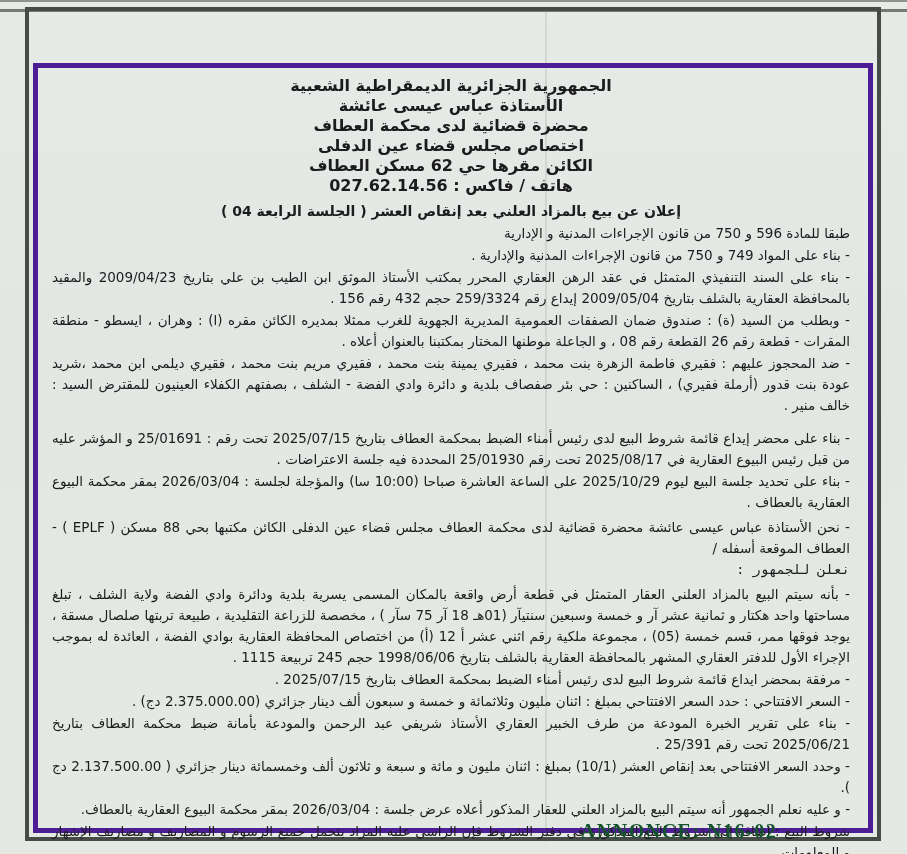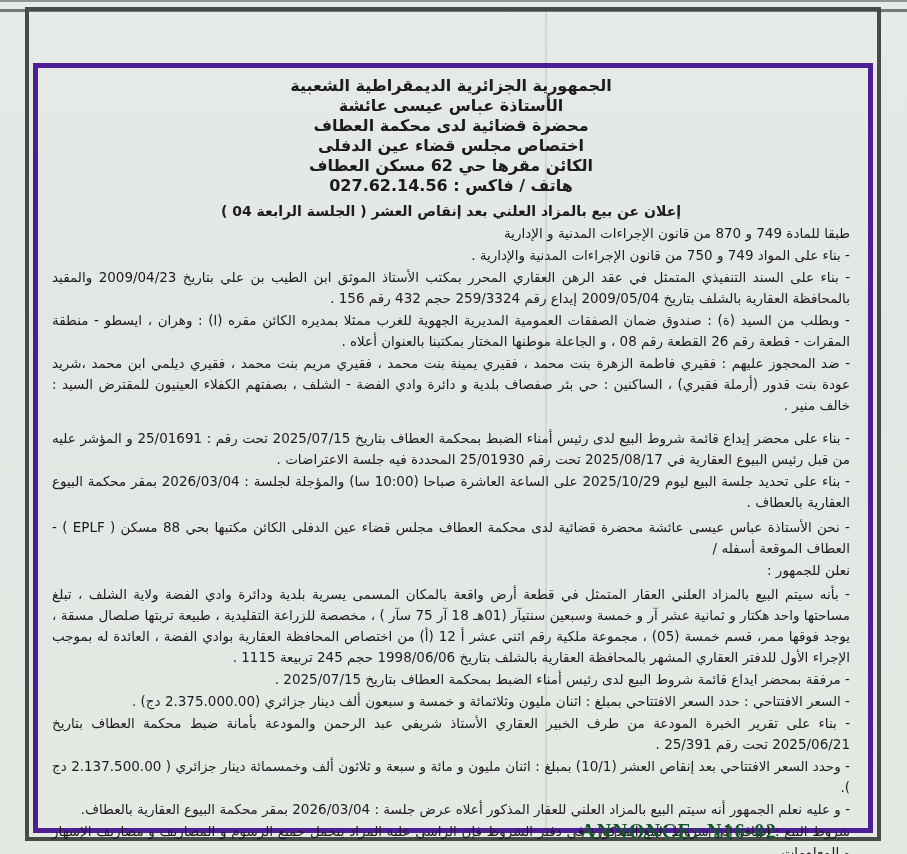"طبقا للمادة 749 و 870" p { text: 749 و 870 -> 596 و 750 }
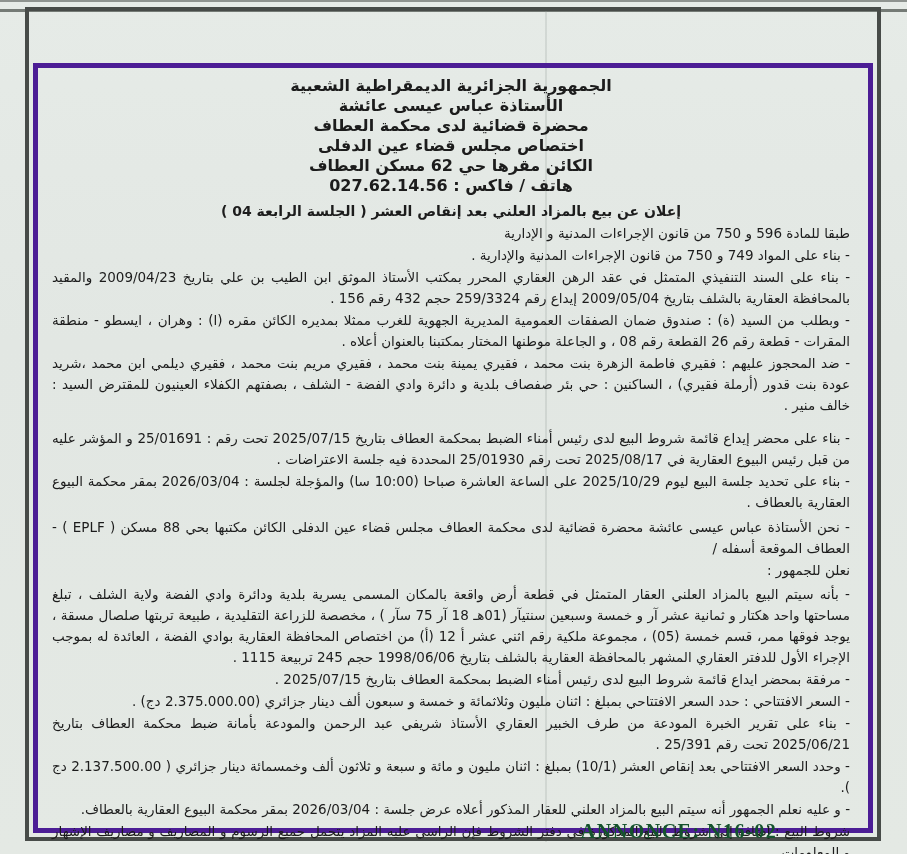"نعلن للجمهور :" .doc-body p:nth-child(9) { font-family: none -> Liberation Mono, monospace }
